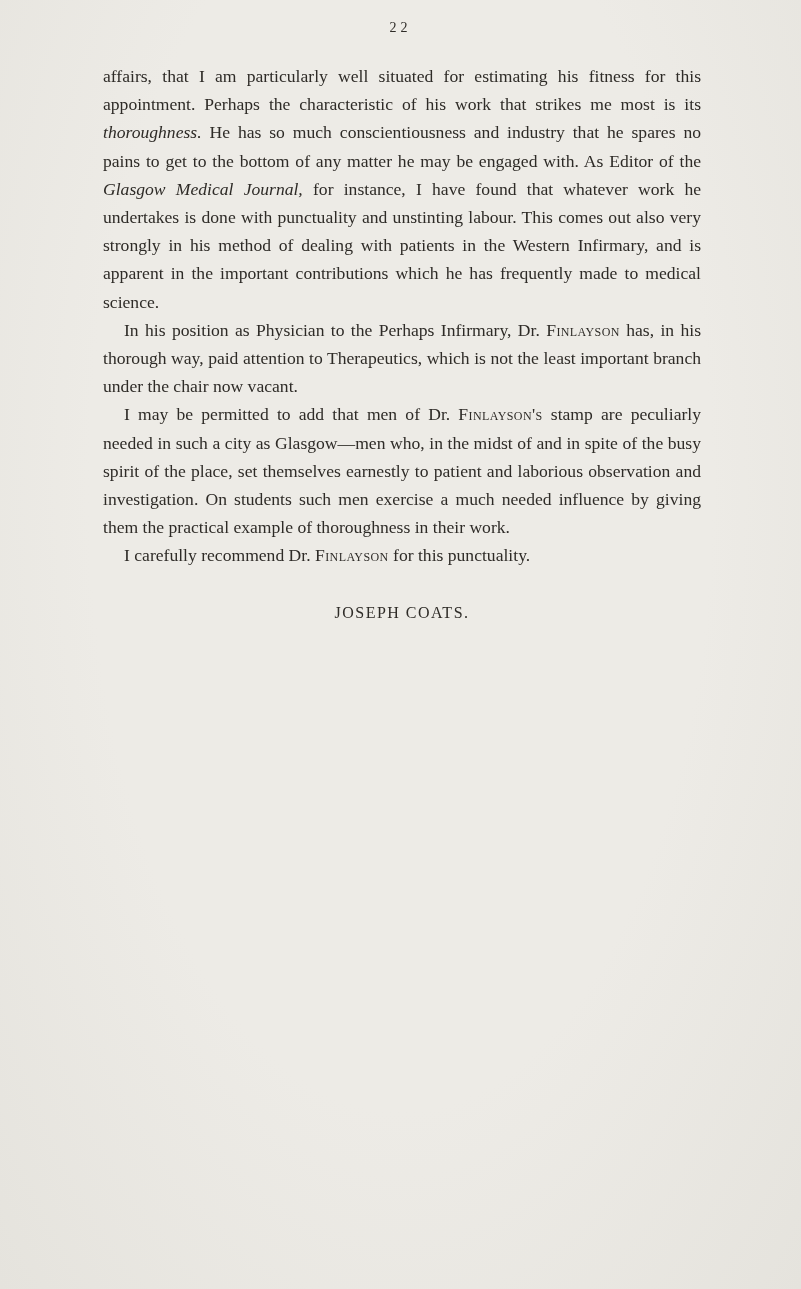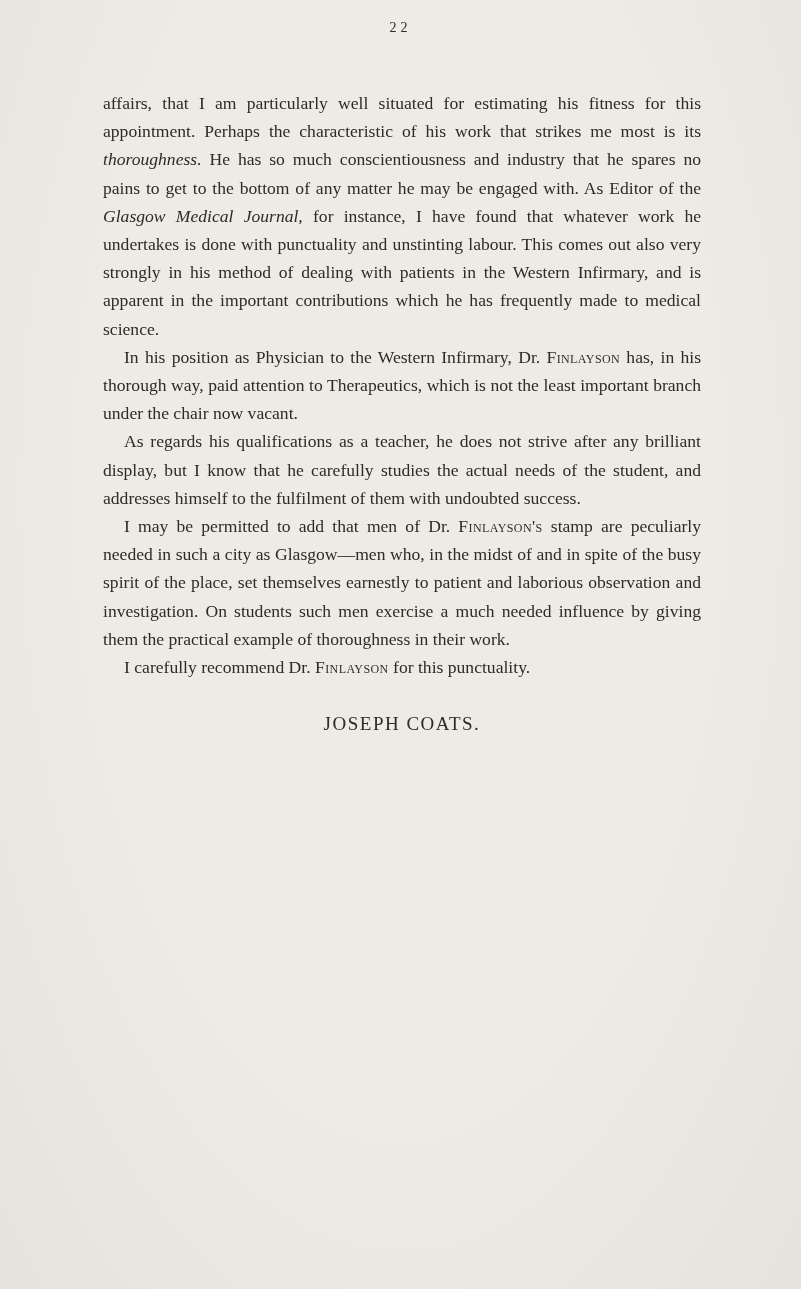"affairs, that I am particularly" .text-block { top: 89px -> 62px }
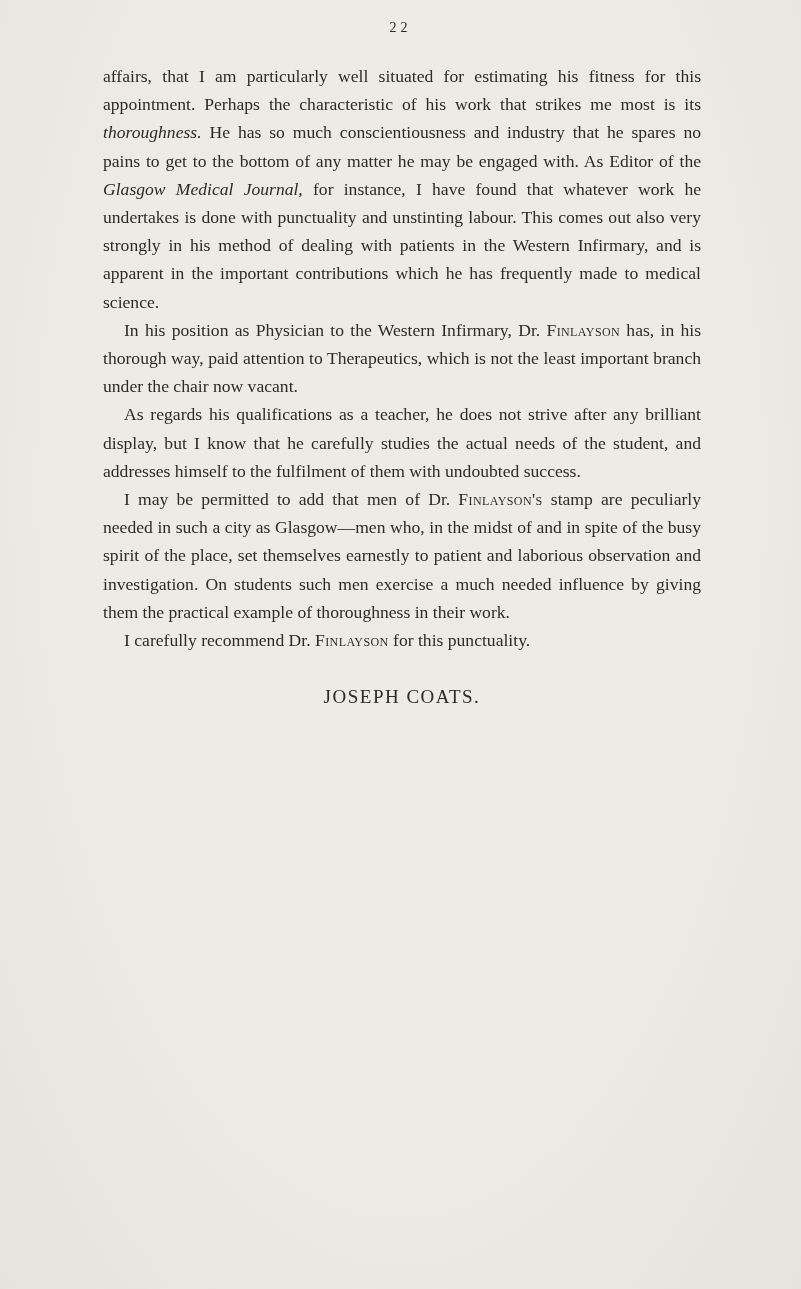"In his position as Physician" span.seg-normal { text: Western -> Perhaps }
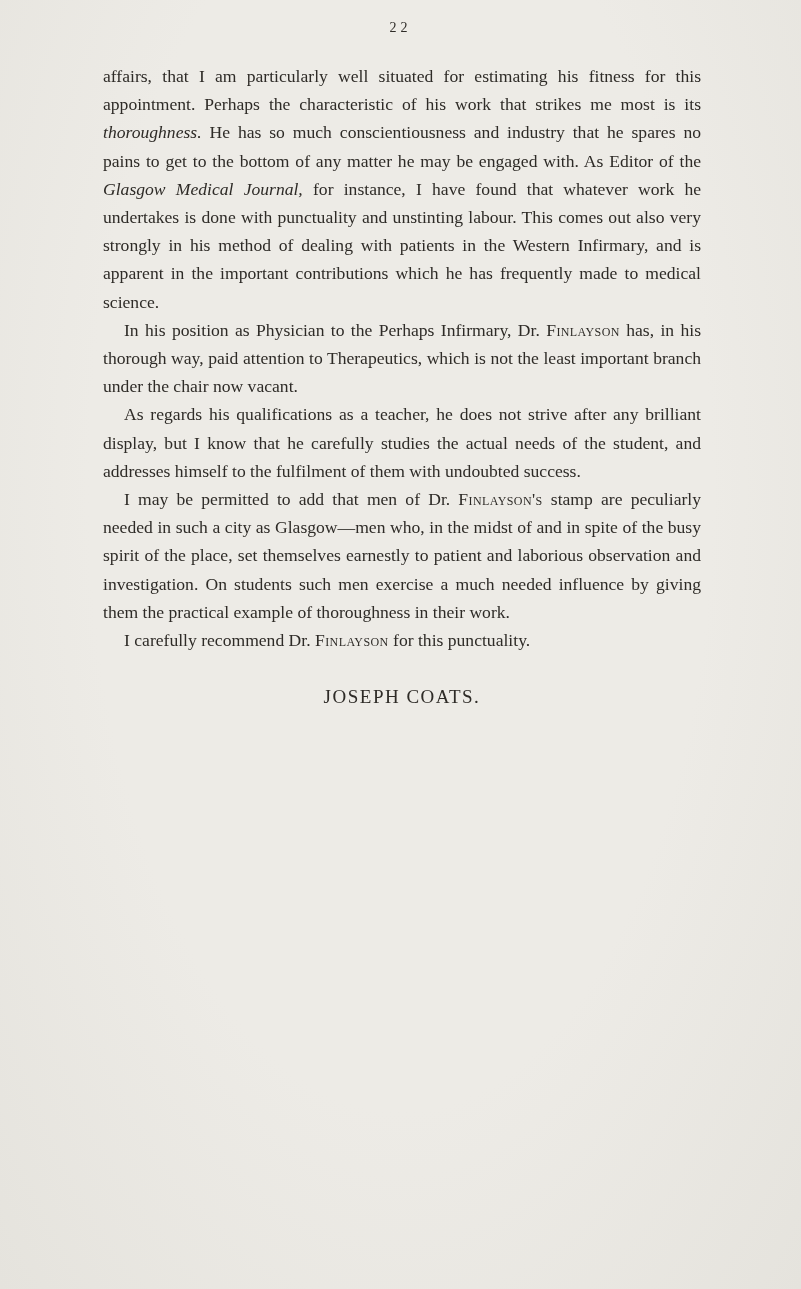"As regards his qualifications as" p.indent { html: <p><span>As regards his qualifications as a teacher, he does not strive after any brilliant display, but I know that he carefully studies the actual needs of the student, and addresses himself to the fulfilment of them with undoubted success.</span></p> -> none }
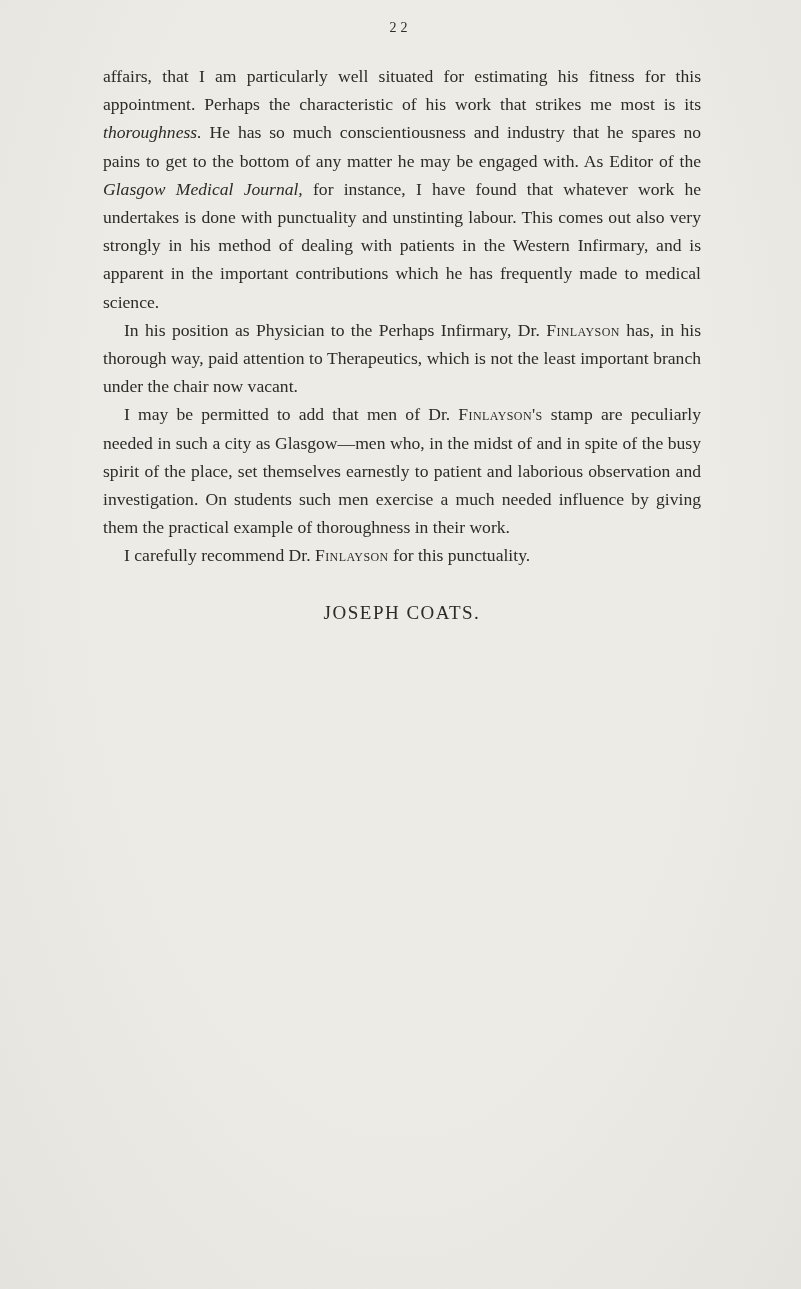"JOSEPH COATS." .signature { font-size: 19px -> 16px }
